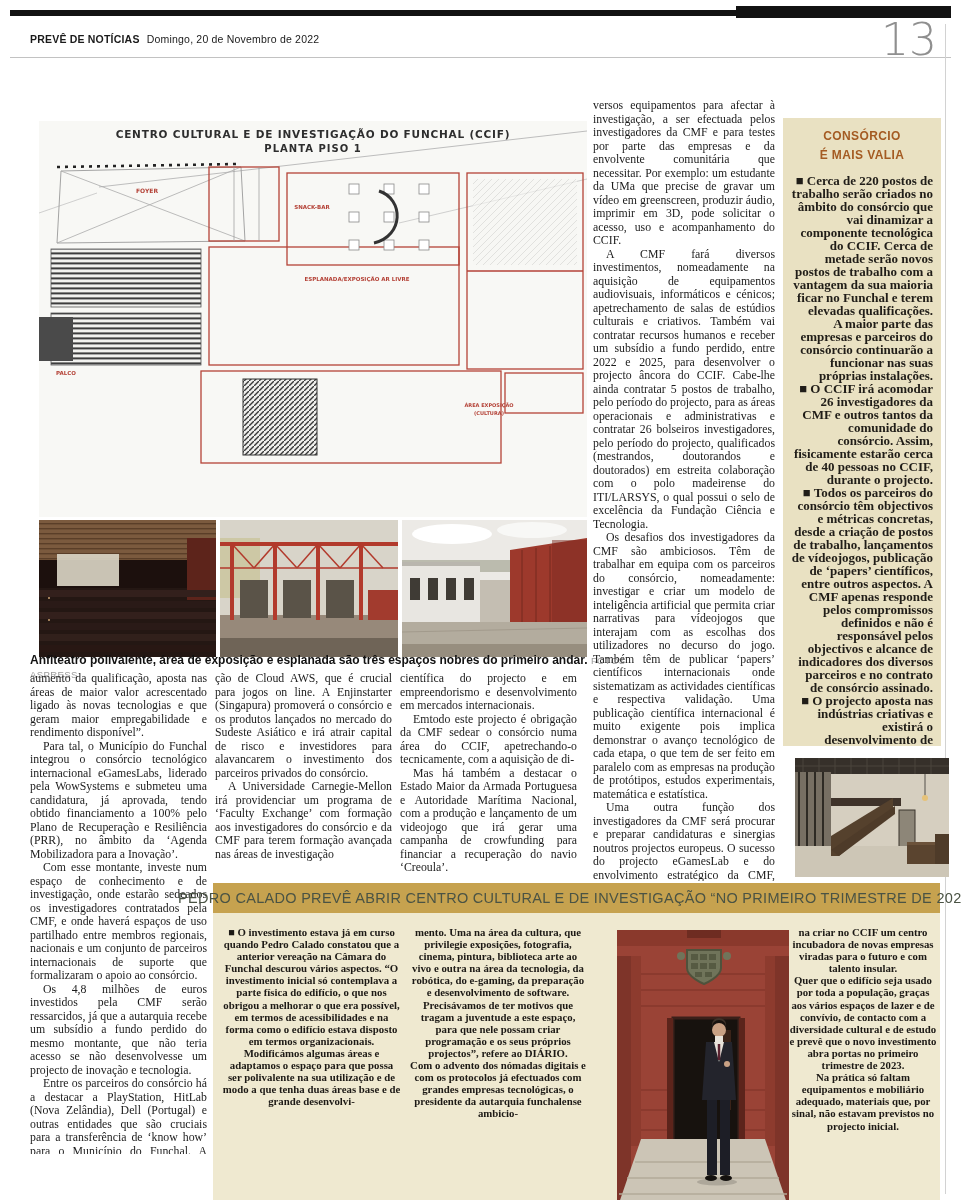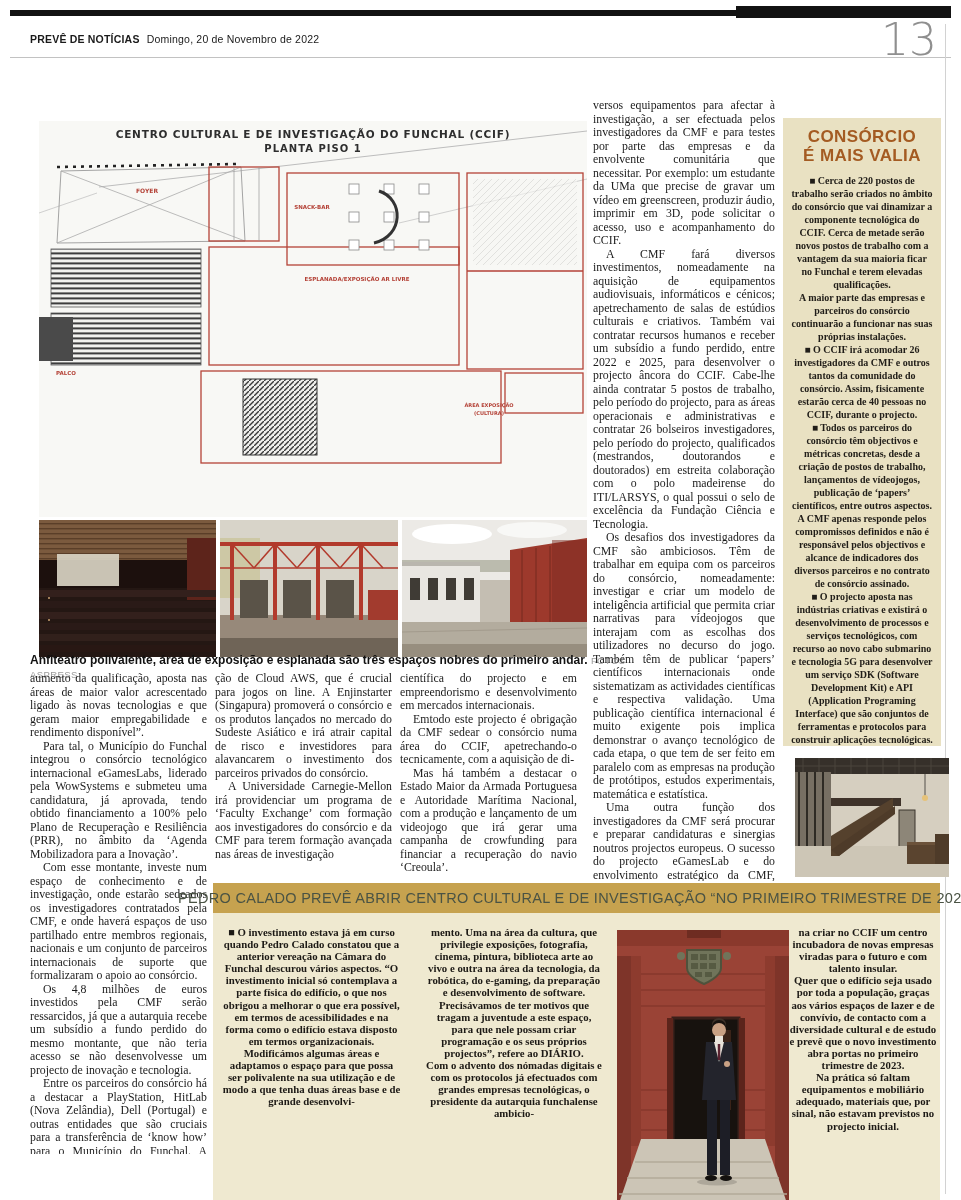"CONSÓRCIO" .sidebar-title { font-size: 17px -> 12px }
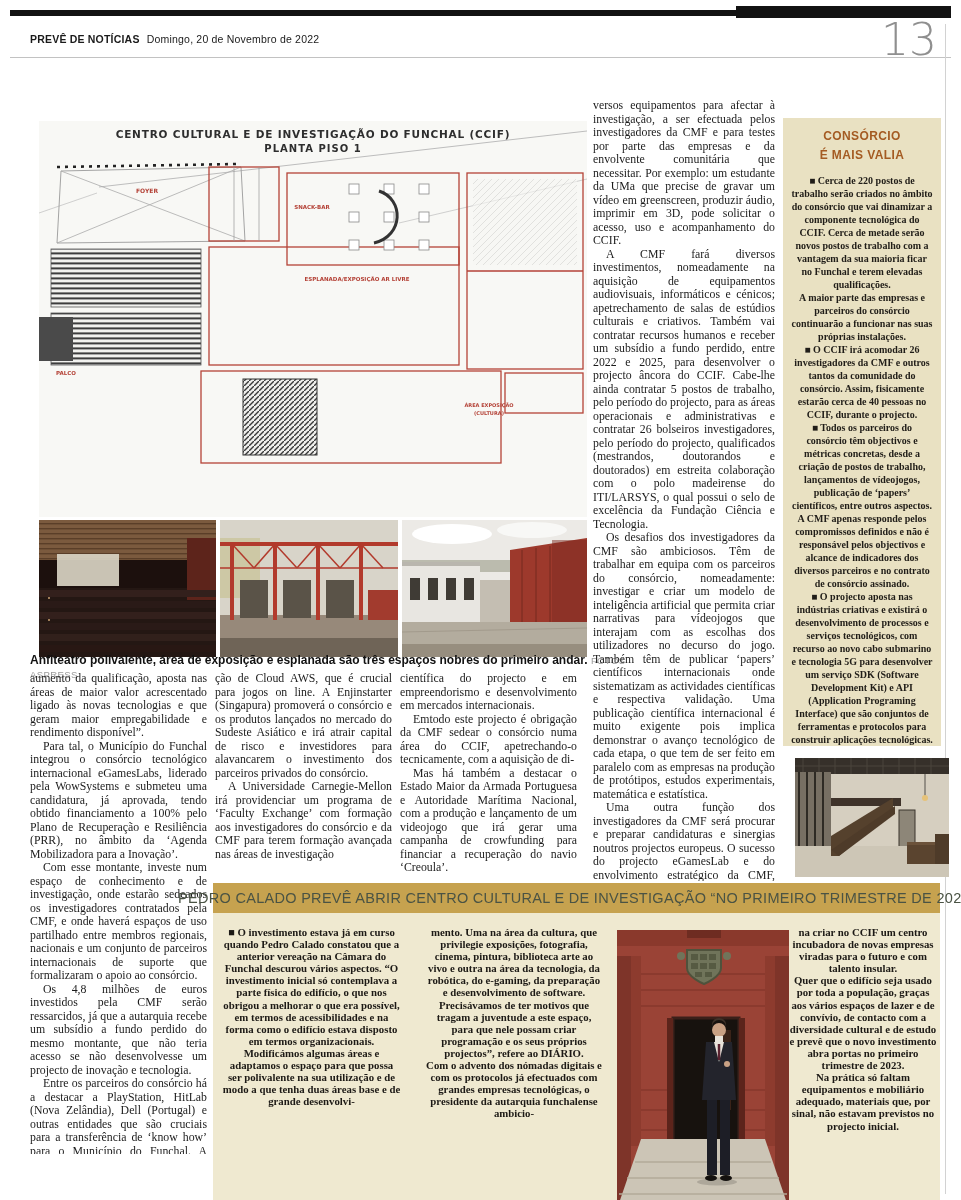"■ Cerca de 220 postos" .sidebar p { font-size: 10px -> 13px; text-align: center -> right }
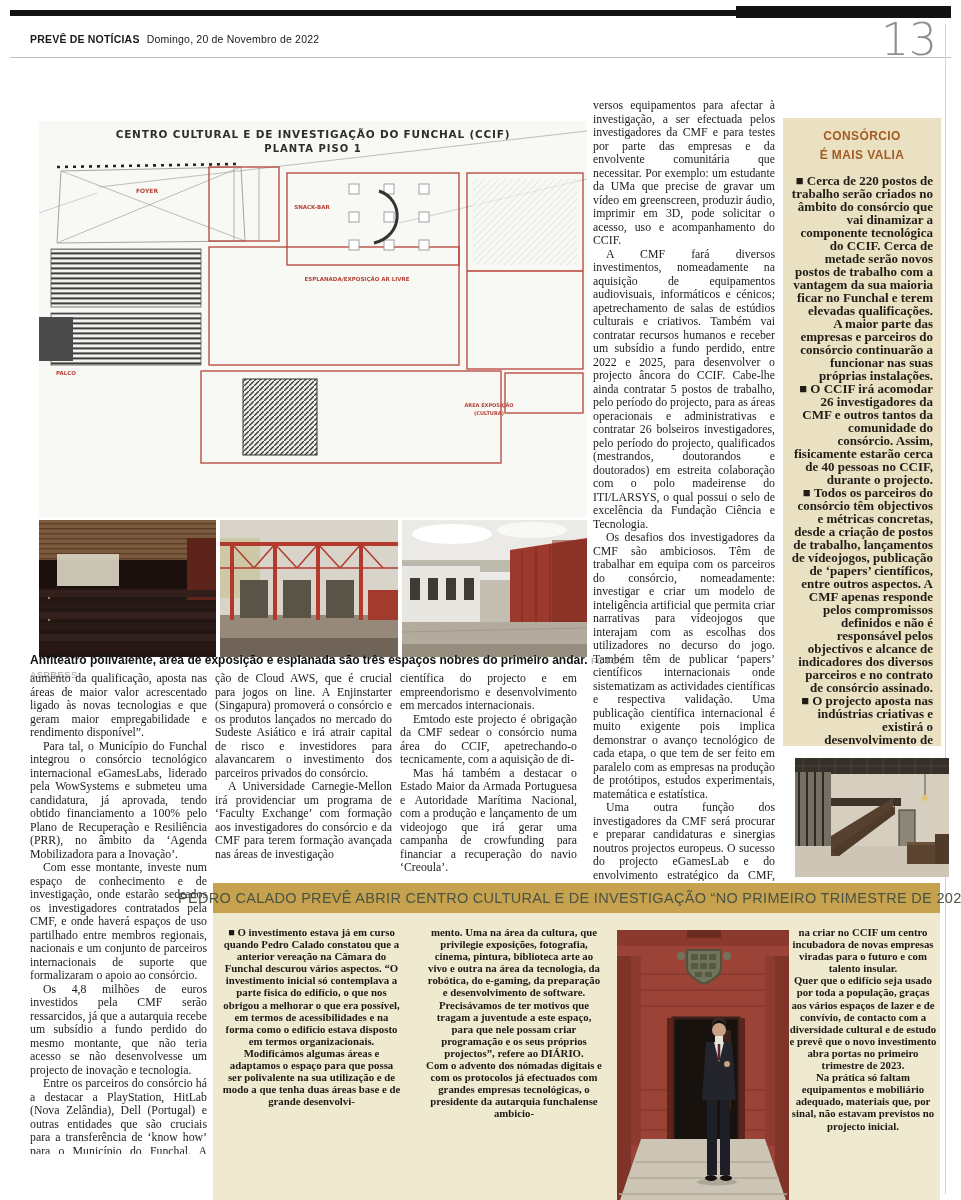"mento. Uma na área da" .b2 { left: 425px -> 409px }
